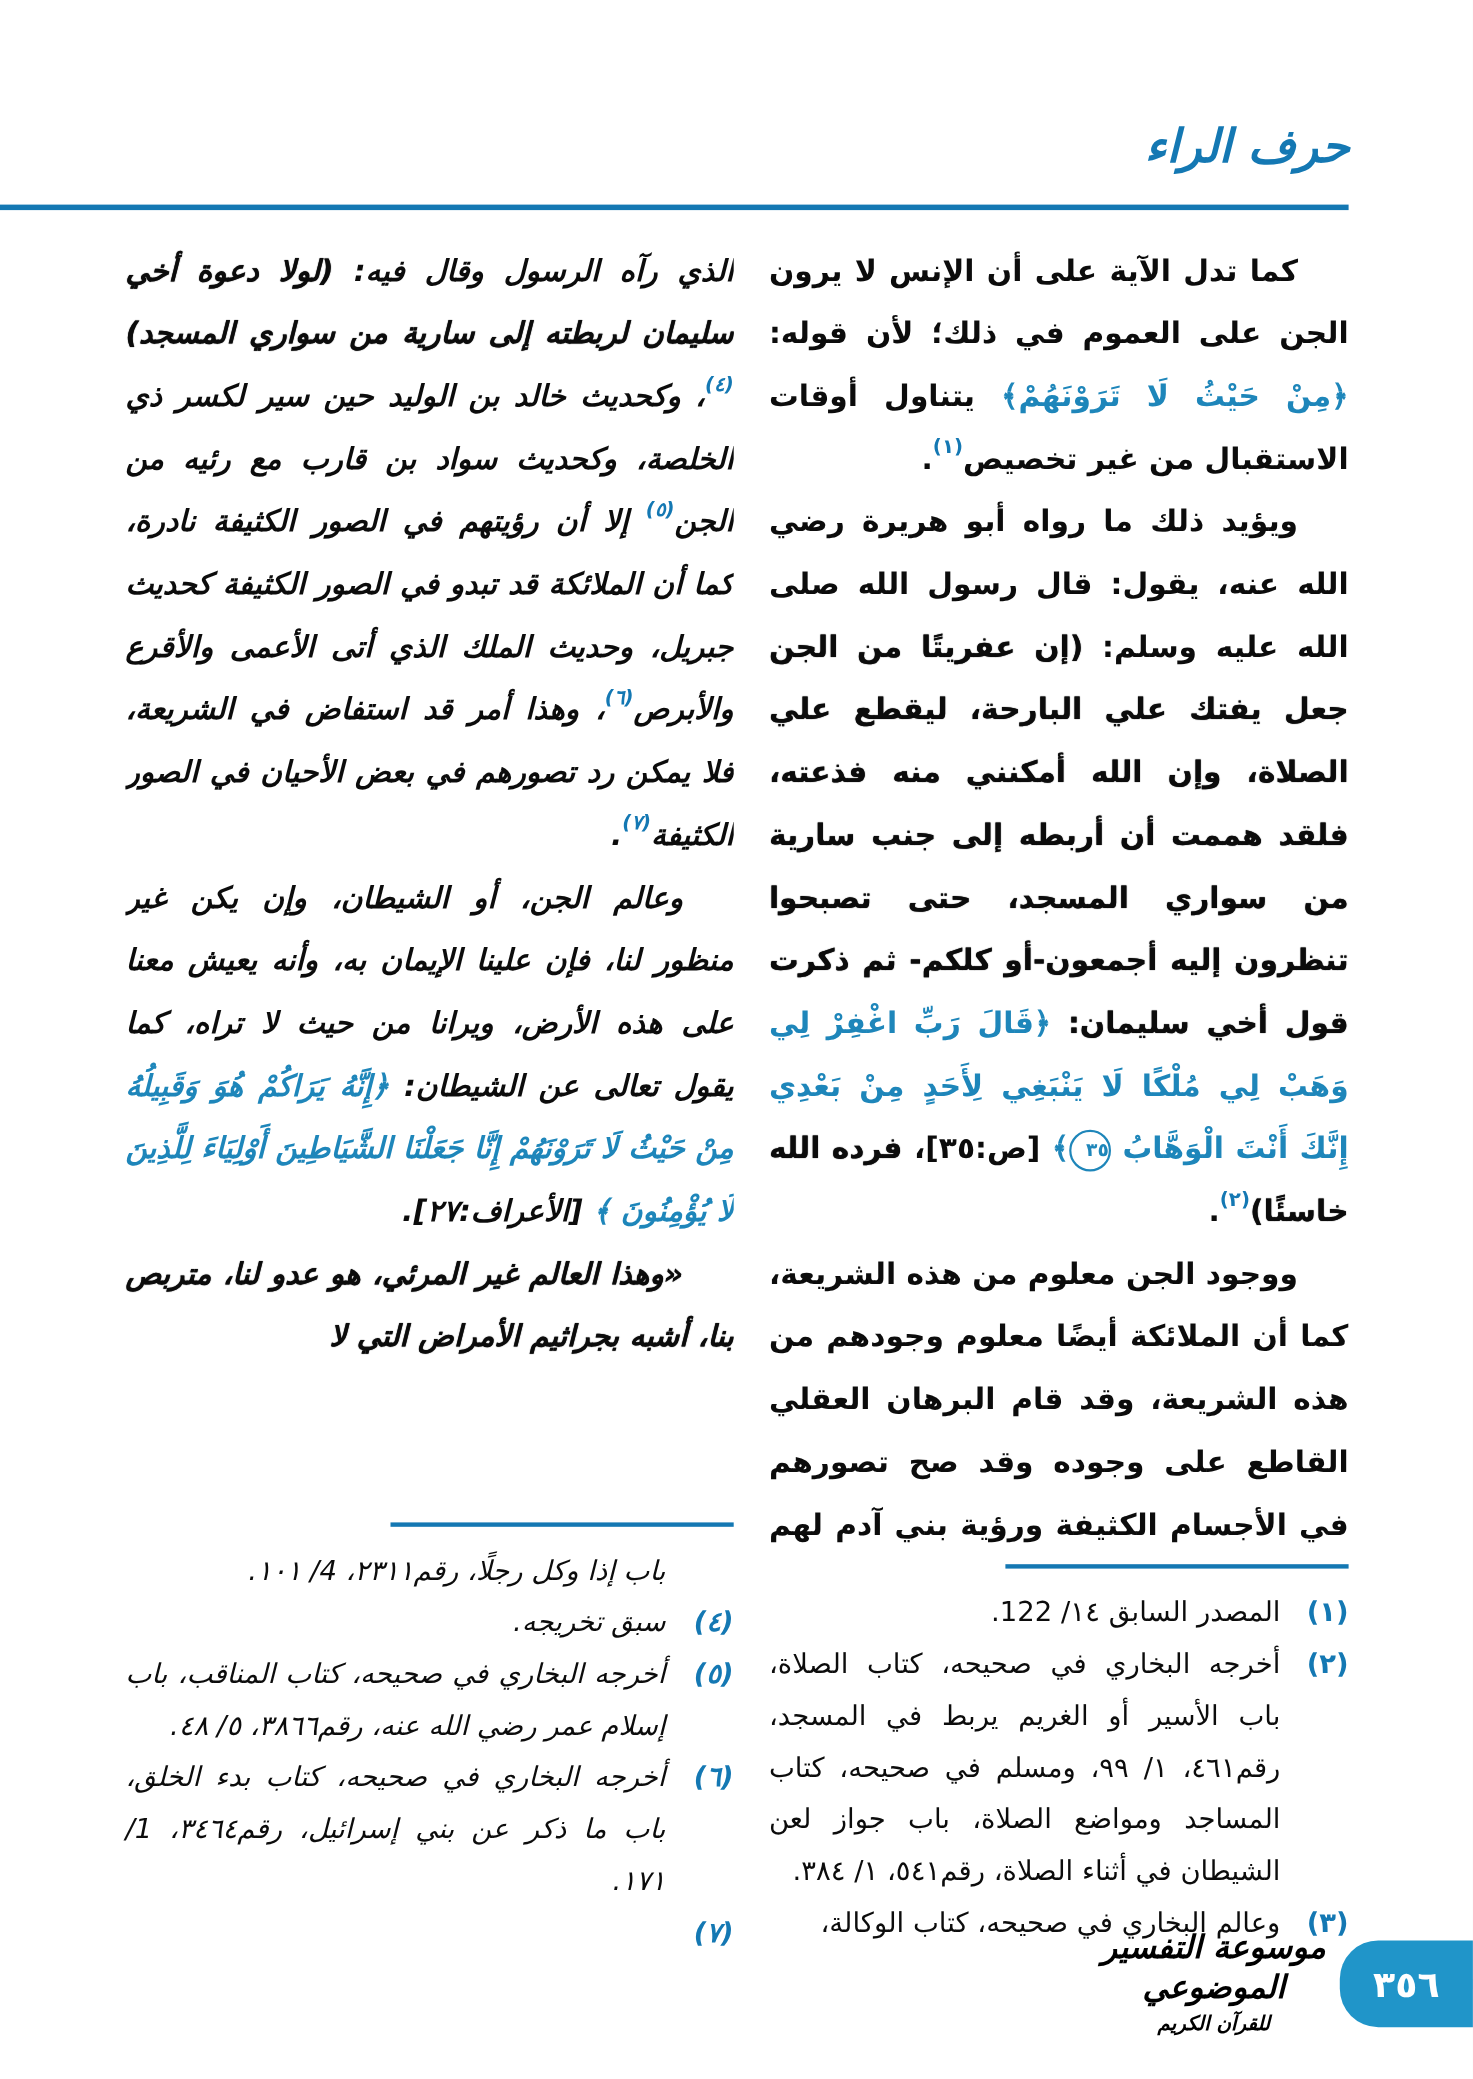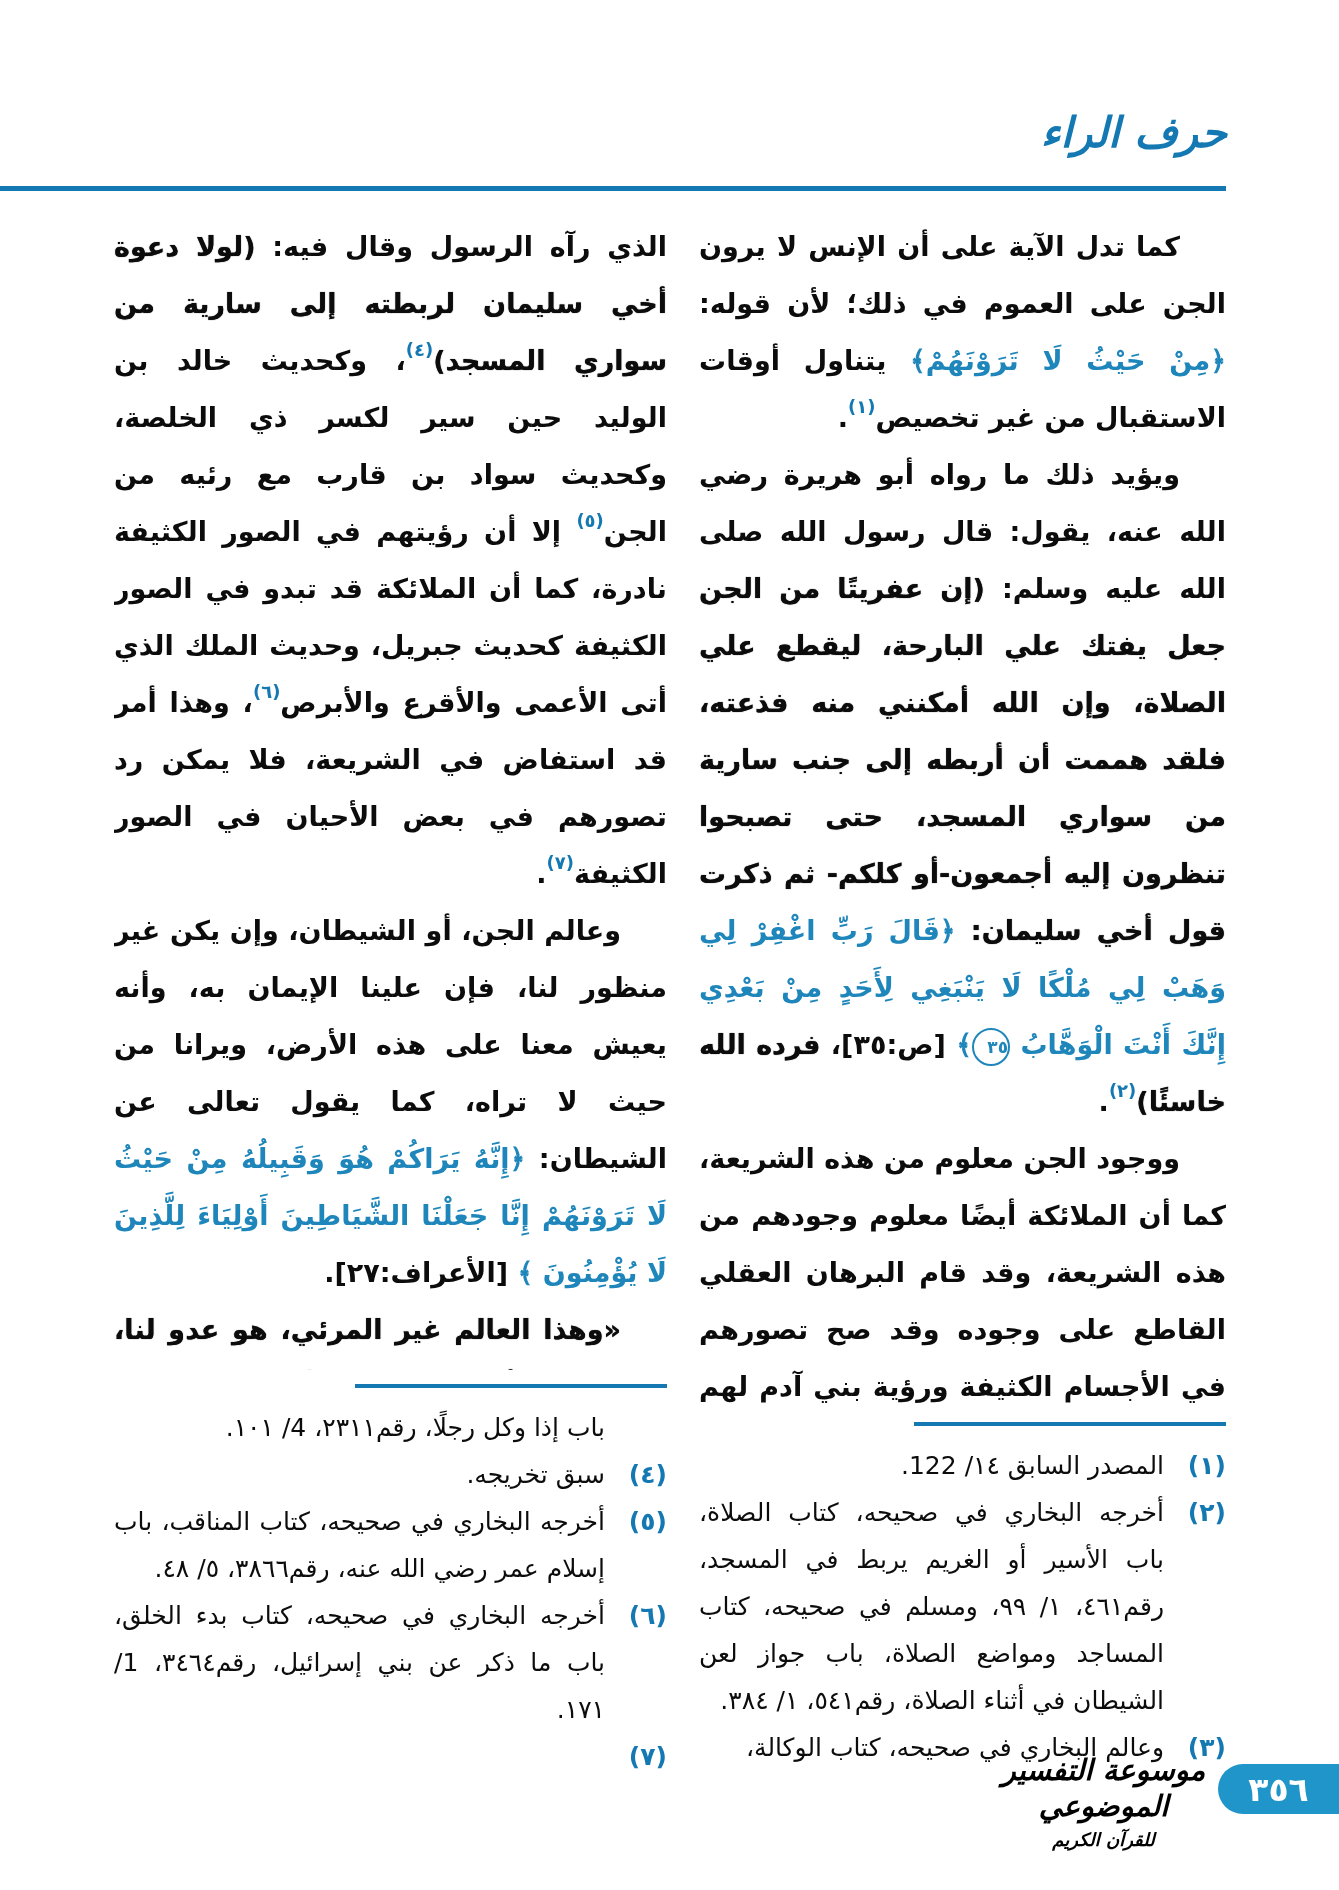"الذي رآه الرسول وقال فيه:" .col-left { font-style: none -> italic }
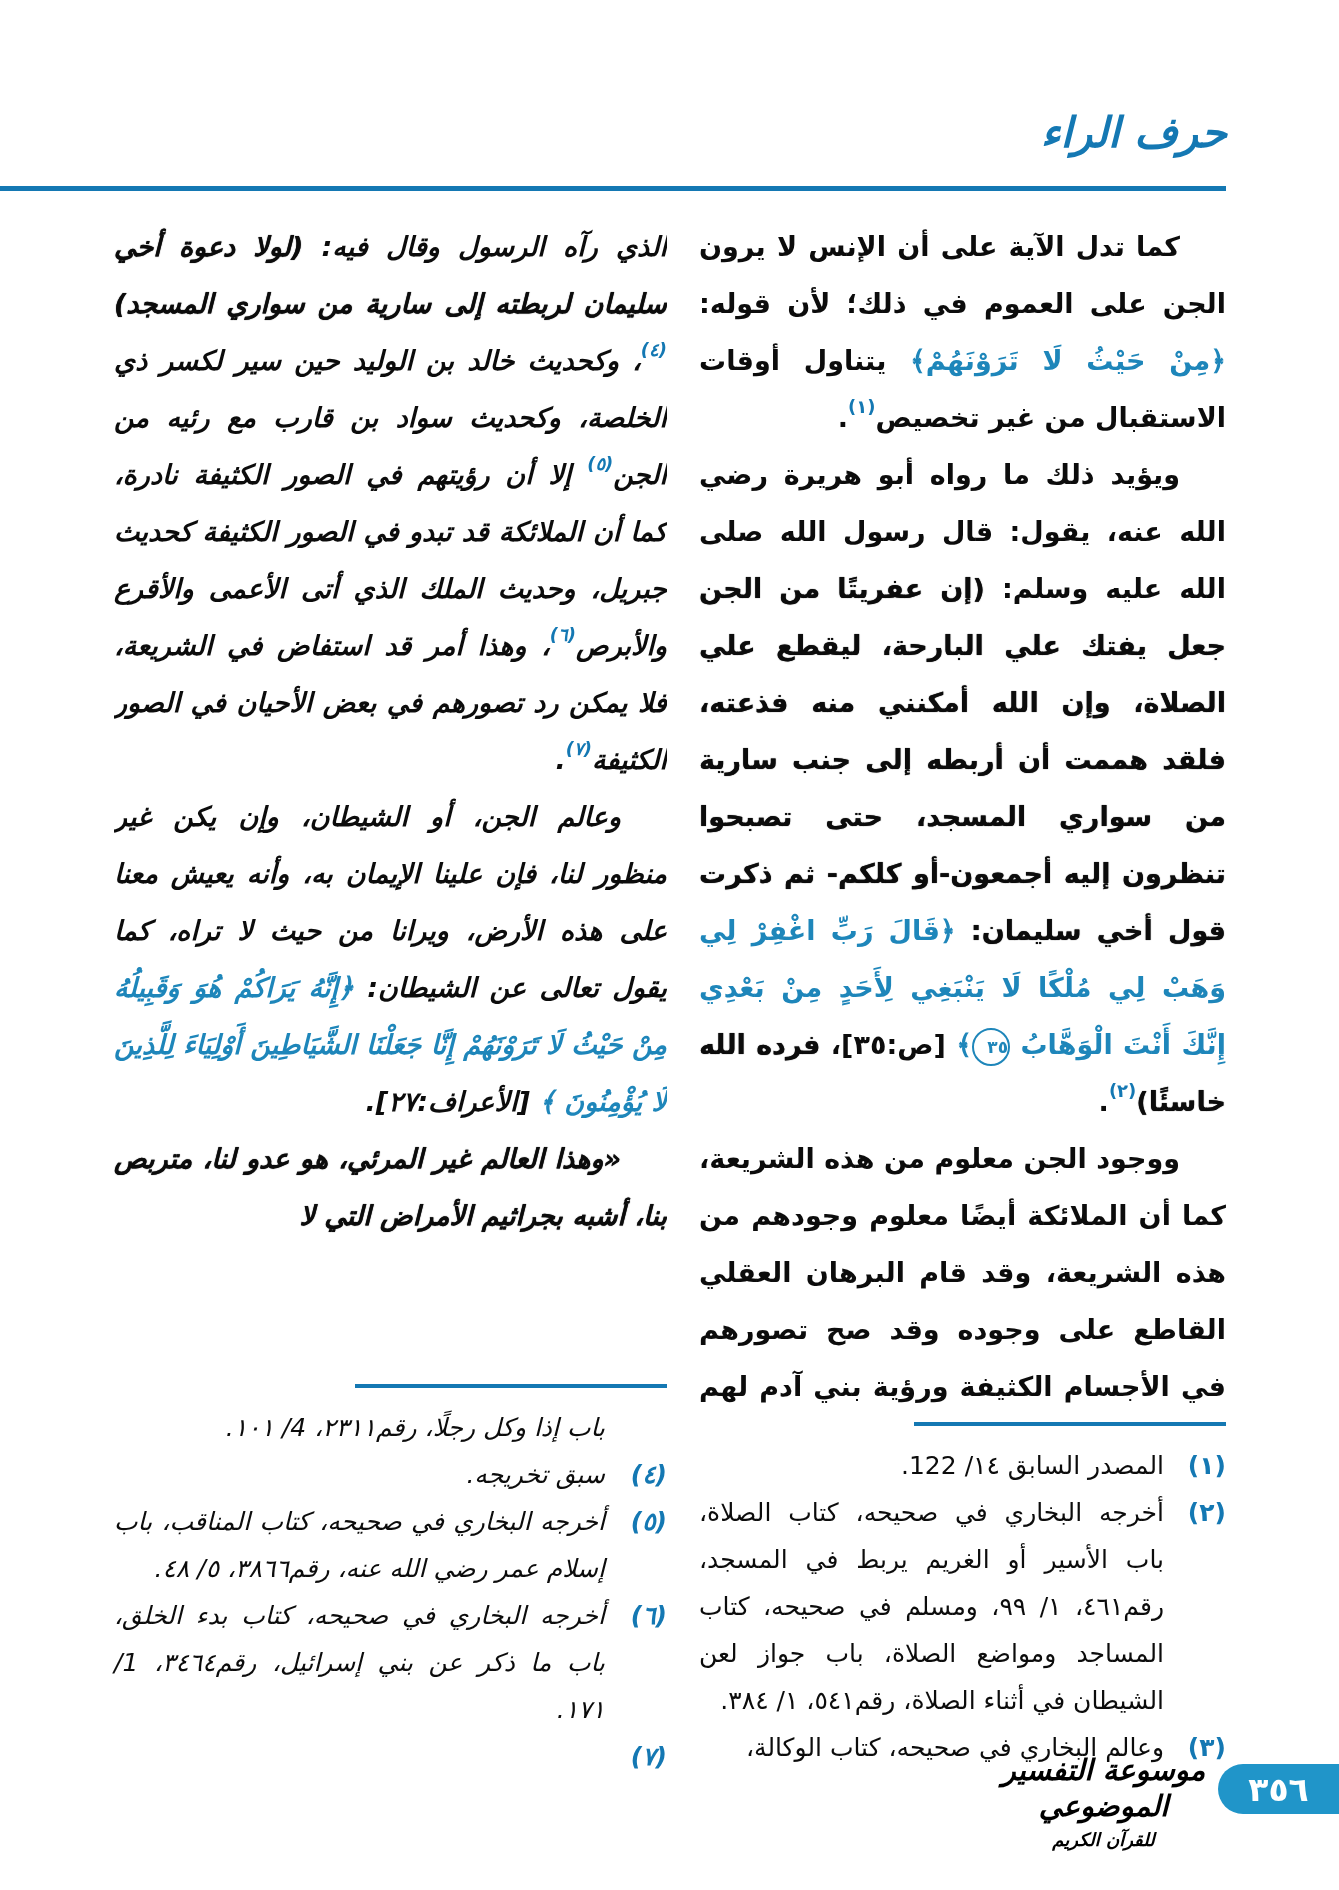"٣٥٦" .page-pill { height: 50px -> 79px }
